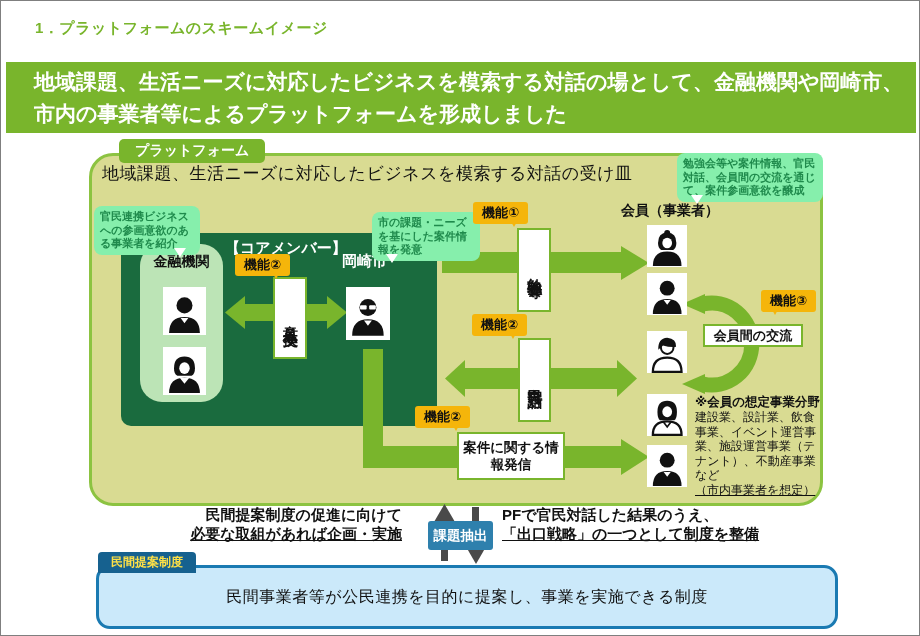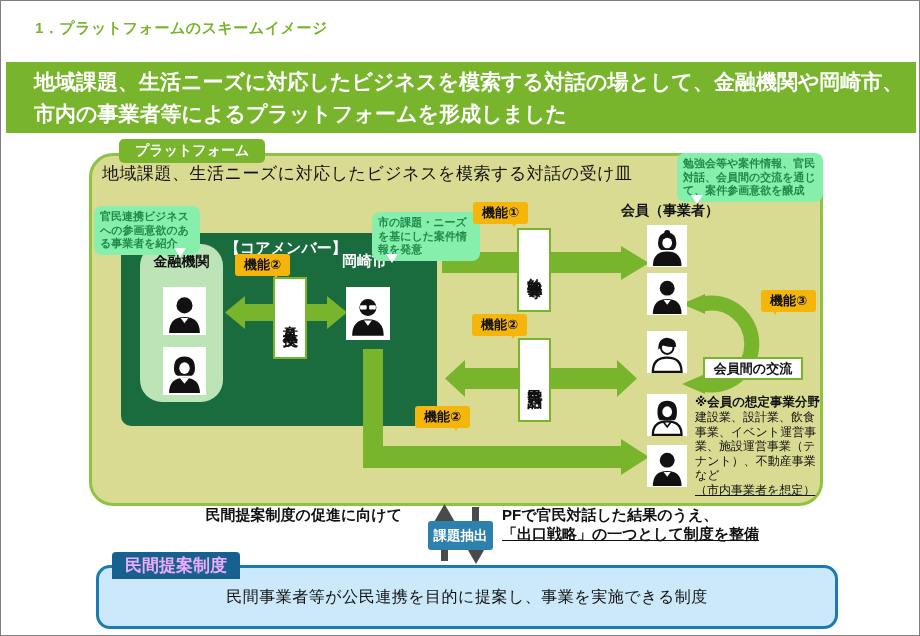"会員間の交流" .hbox { margin-top: 33px -> none }
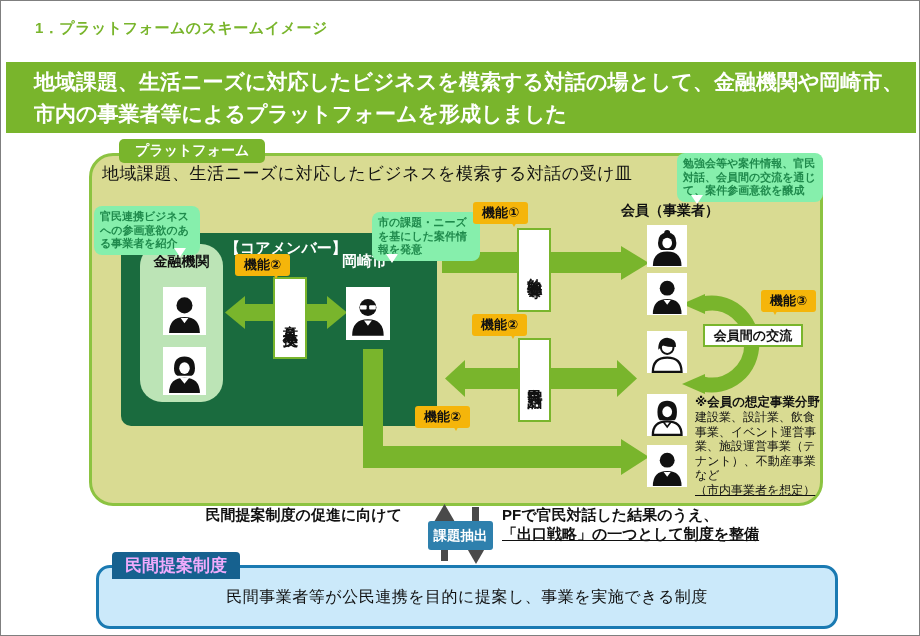"案件に関する情報発信" div.hbox { html: none -> <div>案件に関する情報発信</div> }
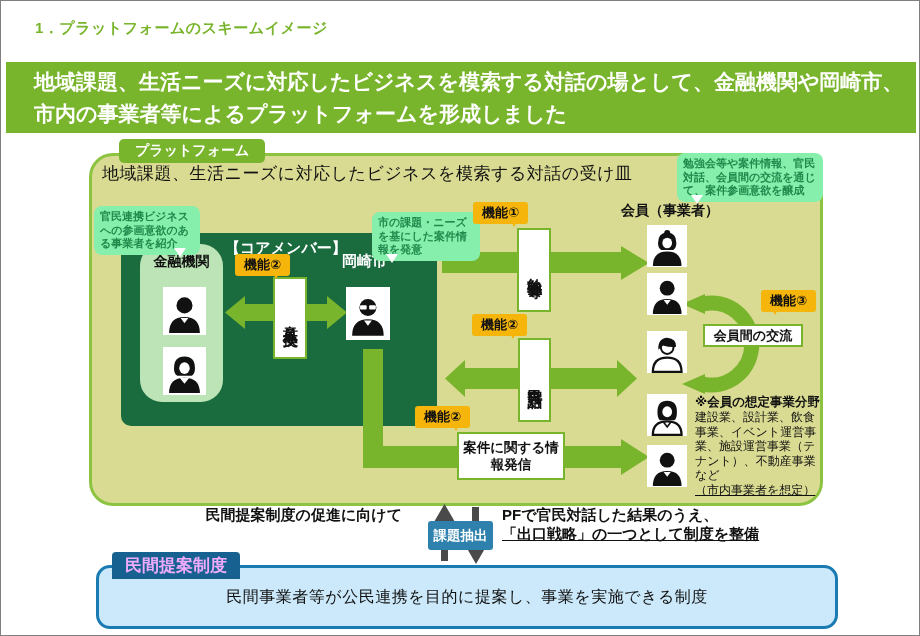"必要な取組があれば企画・実施" div.uline { html: none -> <div>必要な取組があれば企画・実施</div> }
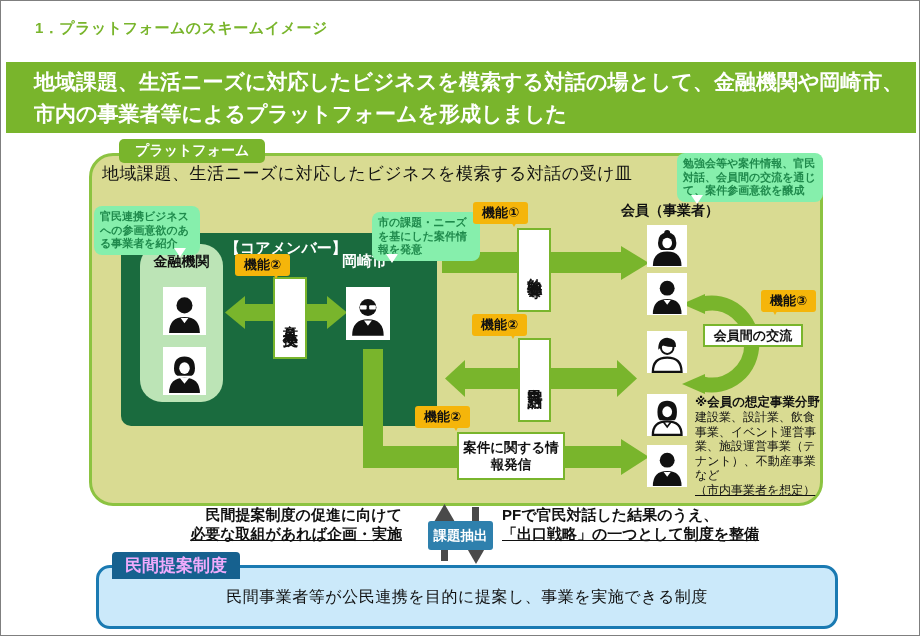"民間提案制度" .system-tag { color: #f0abfc -> #fde047; font-size: 17px -> 12px; left: 111px -> 97px }
